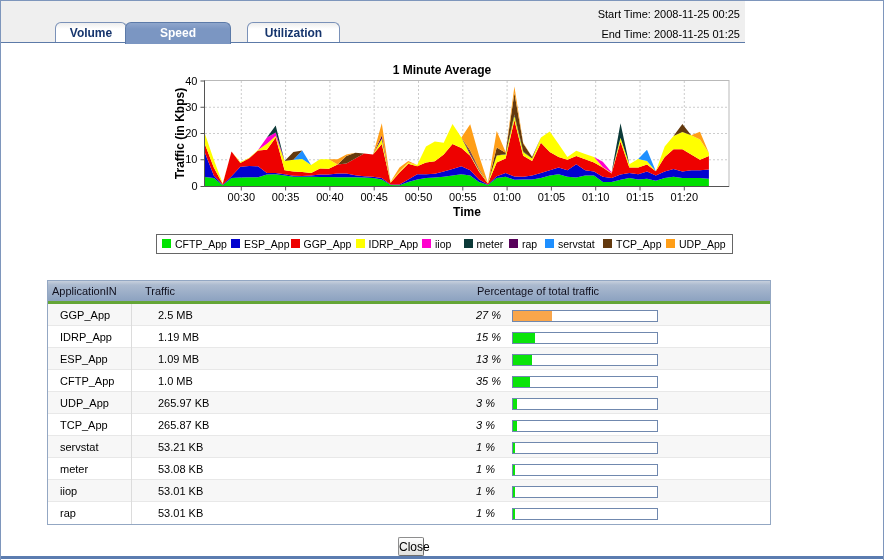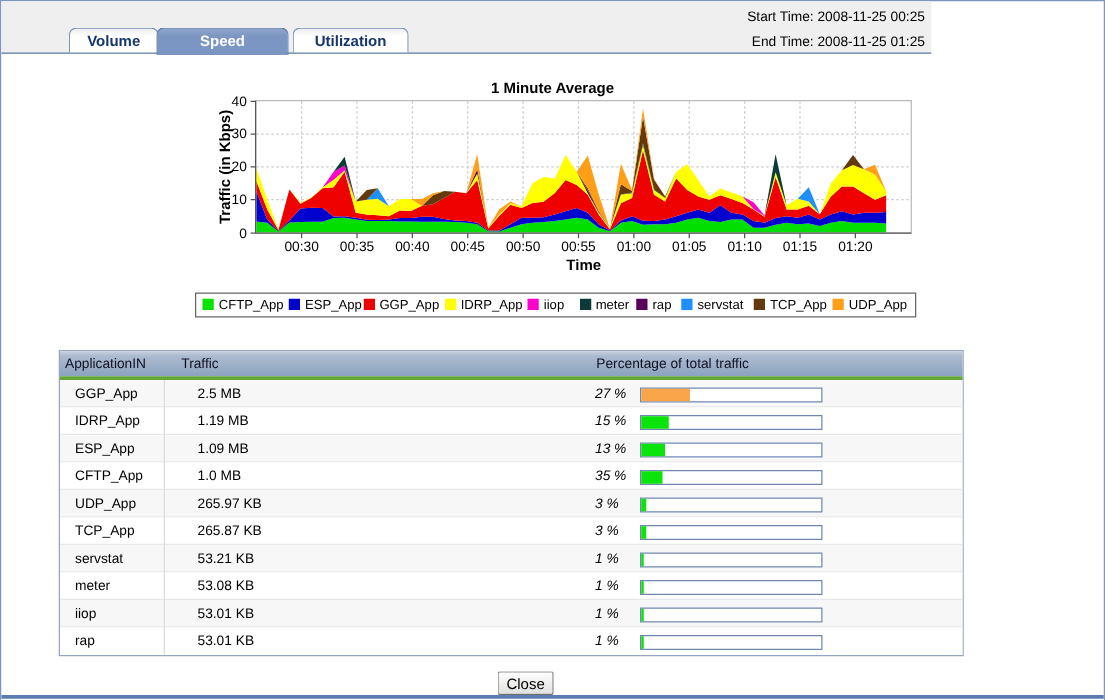"Utilization" div.tab { left: 233px -> 246px }
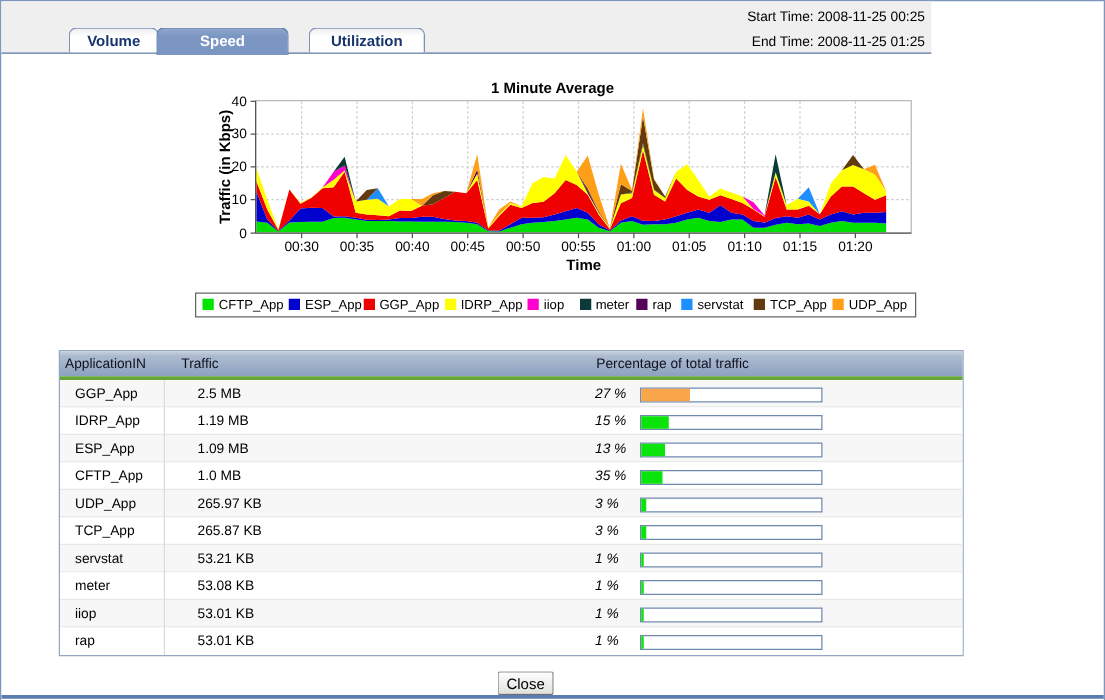"Close" .btn { width: 45px -> 26px }
